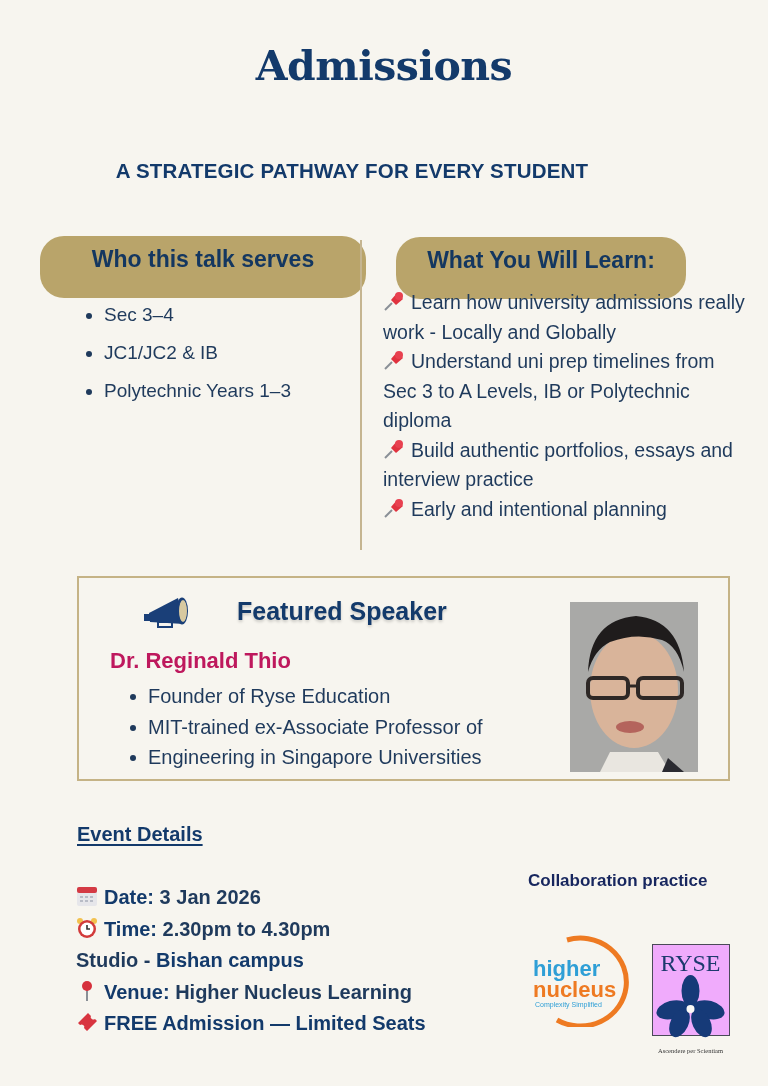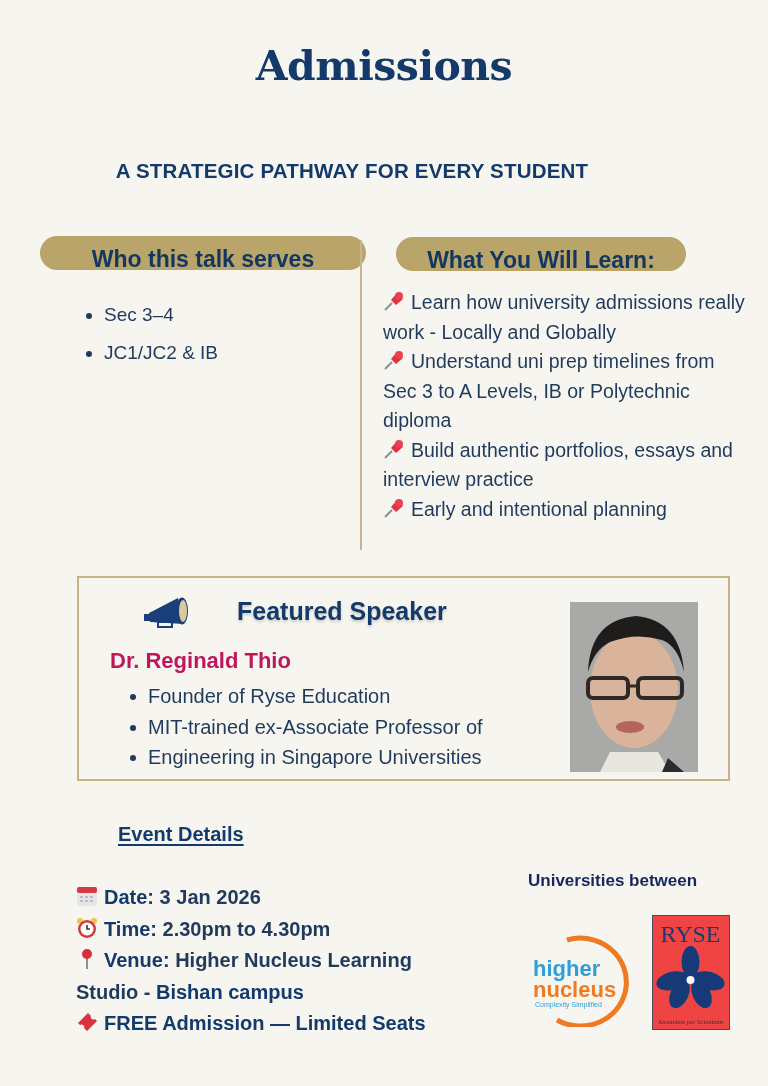"Who this talk serves" .pill { height: 34px -> 62px }
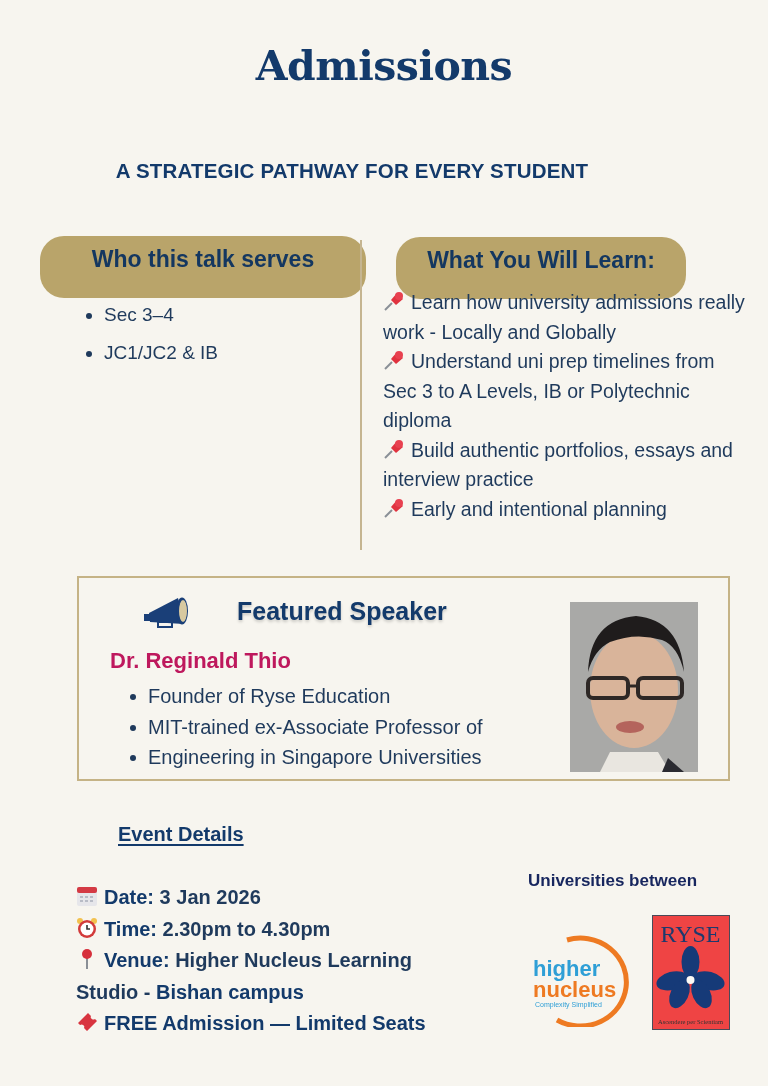"Polytechnic Years 1–3" li { html: none -> <li>Polytechnic Years 1–3</li> }
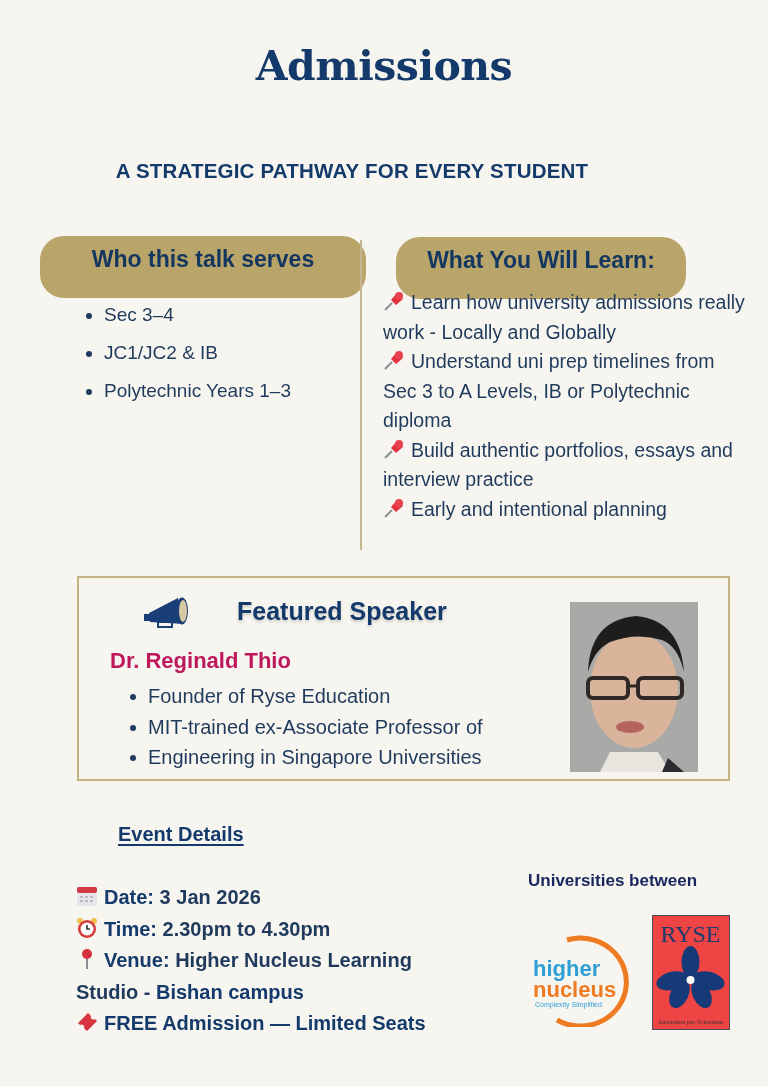"Event Details" .event-heading { margin-left: 41px -> none }
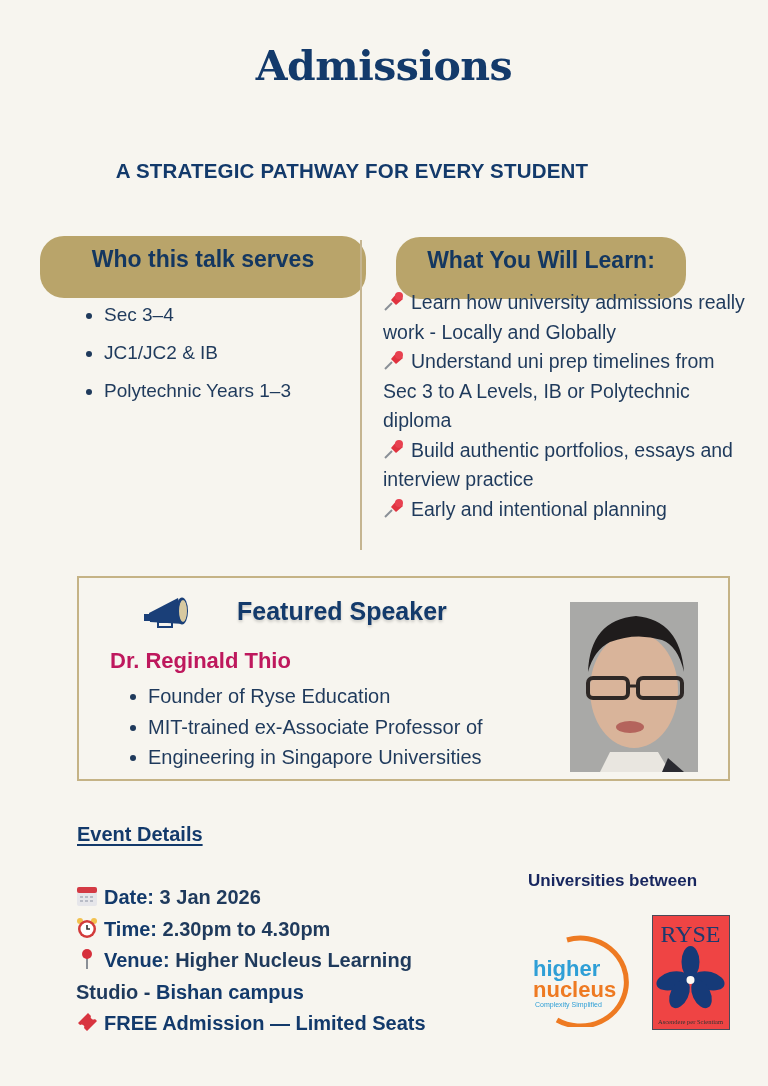"Universities between" div.collab { text: Universities between -> Collaboration practice }
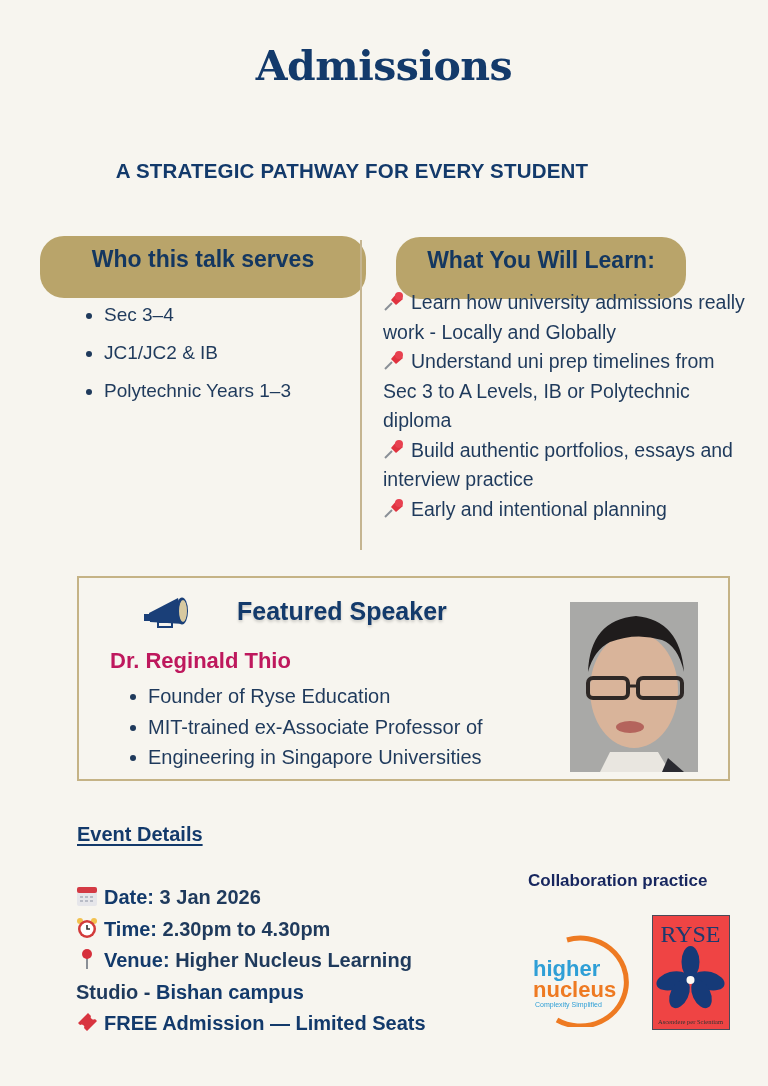"RYSE" .ryse-logo { background: #ef4444 -> #f0abfc; height: 115px -> 92px; top: 915px -> 944px }
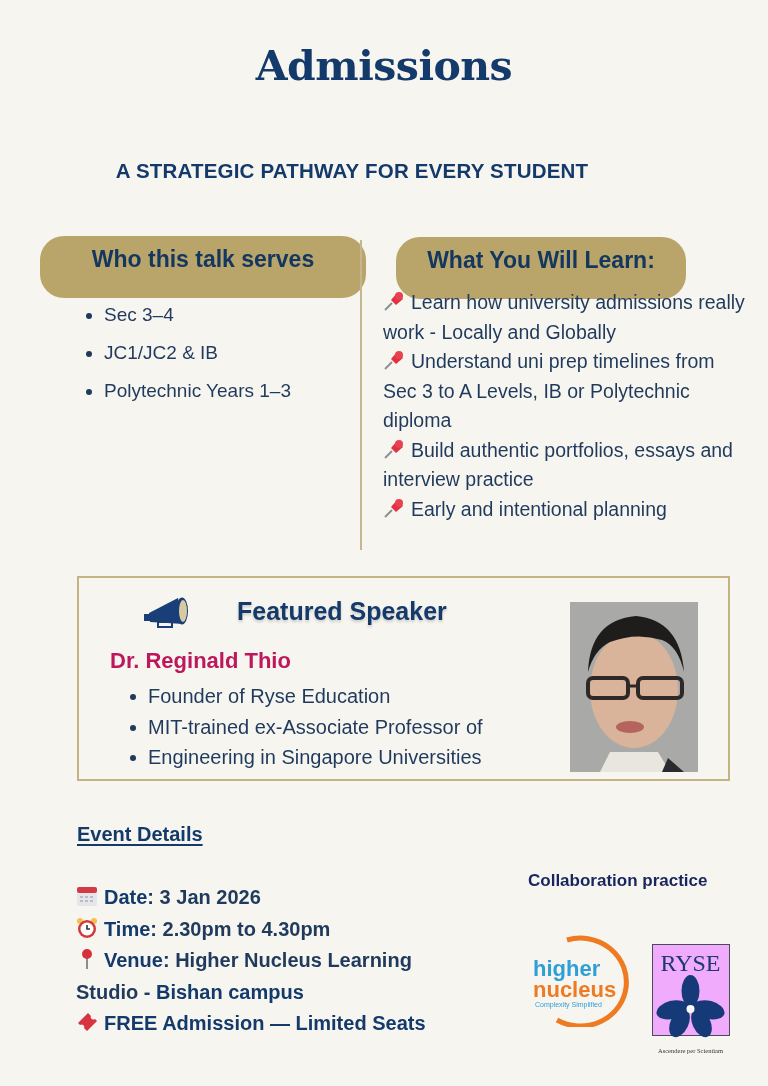"Venue: Higher Nucleus Learning" span.row { order: before "Studio - Bishan campus" -> after "Studio - Bishan campus" }
